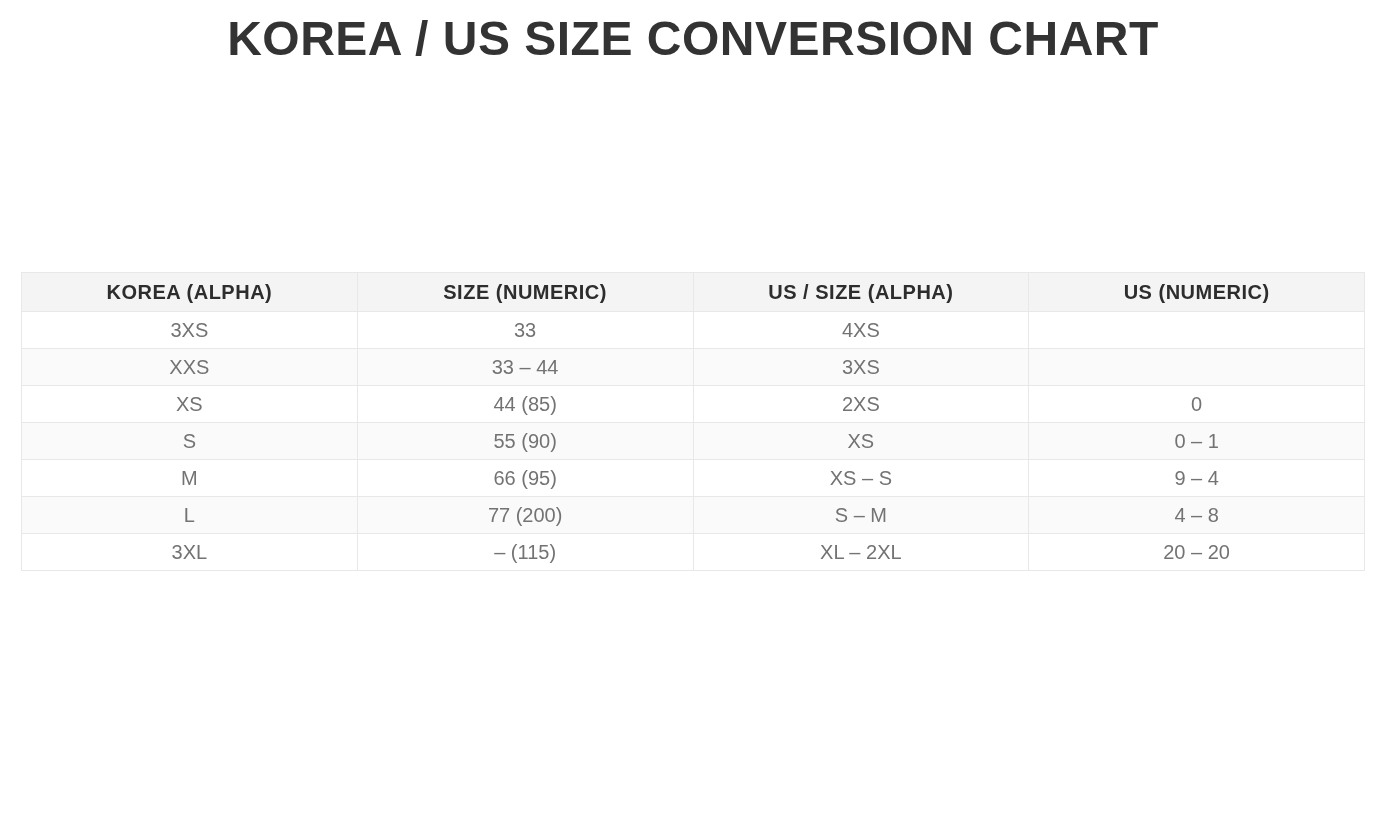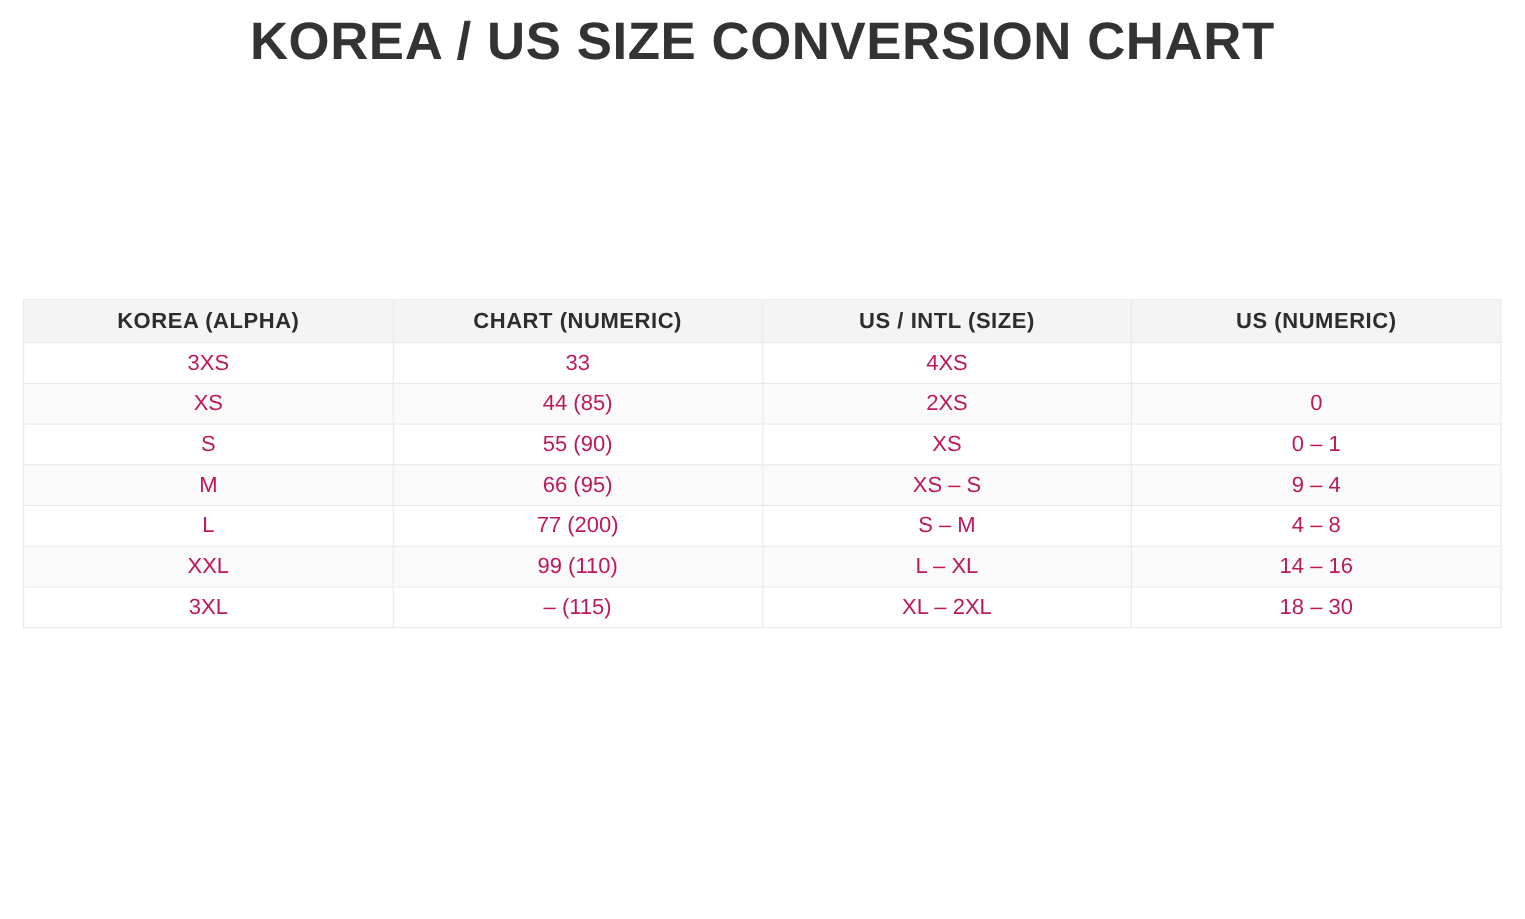"CHART (NUMERIC)" th { text: CHART -> SIZE }
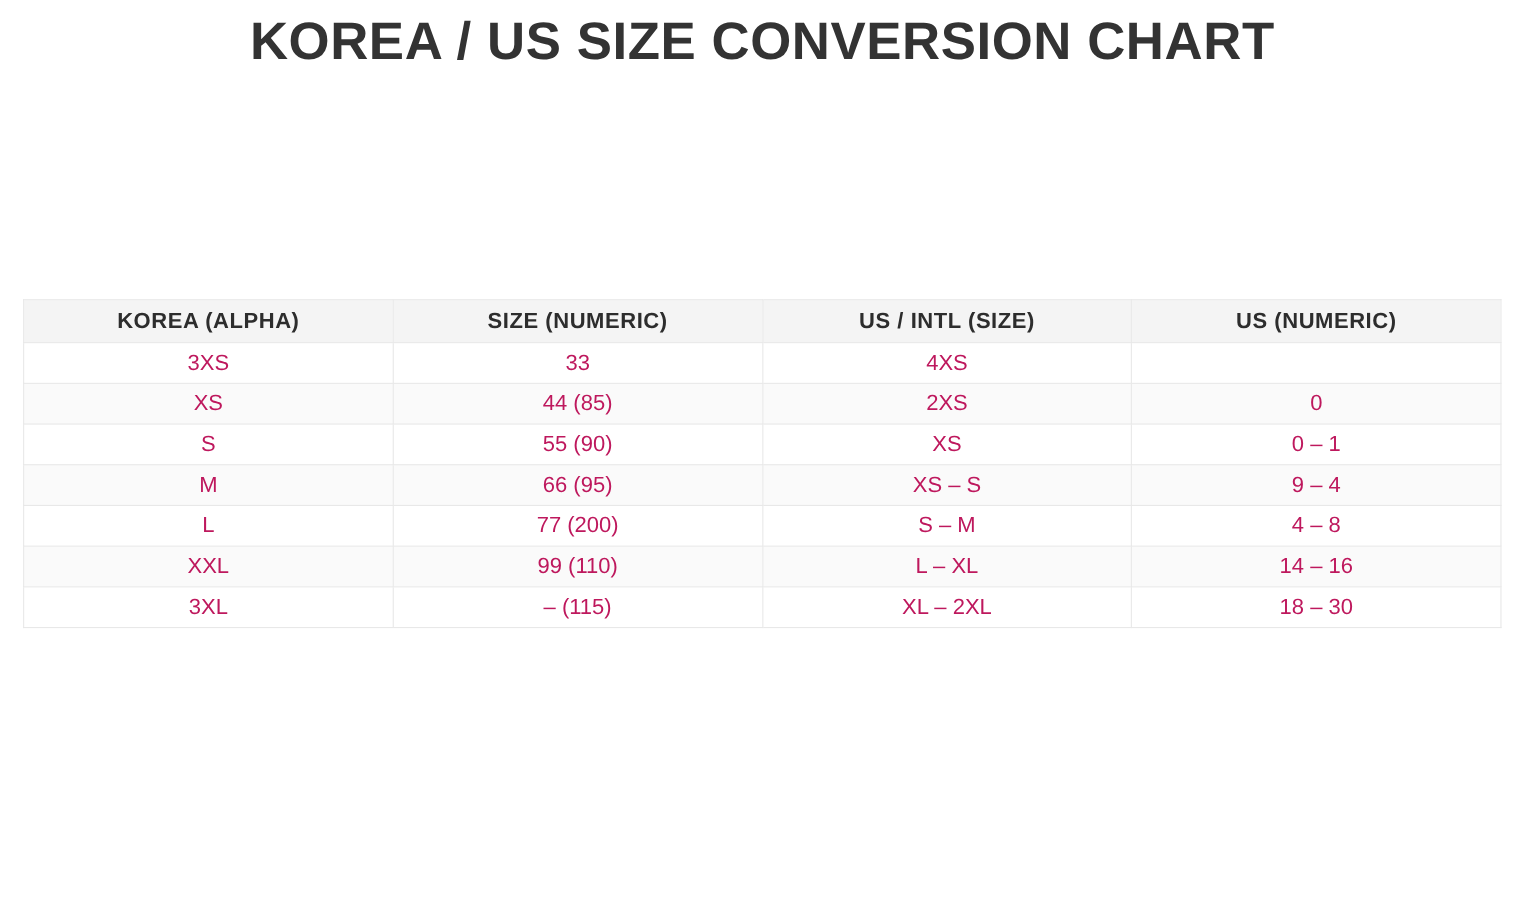"US / INTL (SIZE)" th { text: INTL (SIZE -> SIZE (ALPHA }
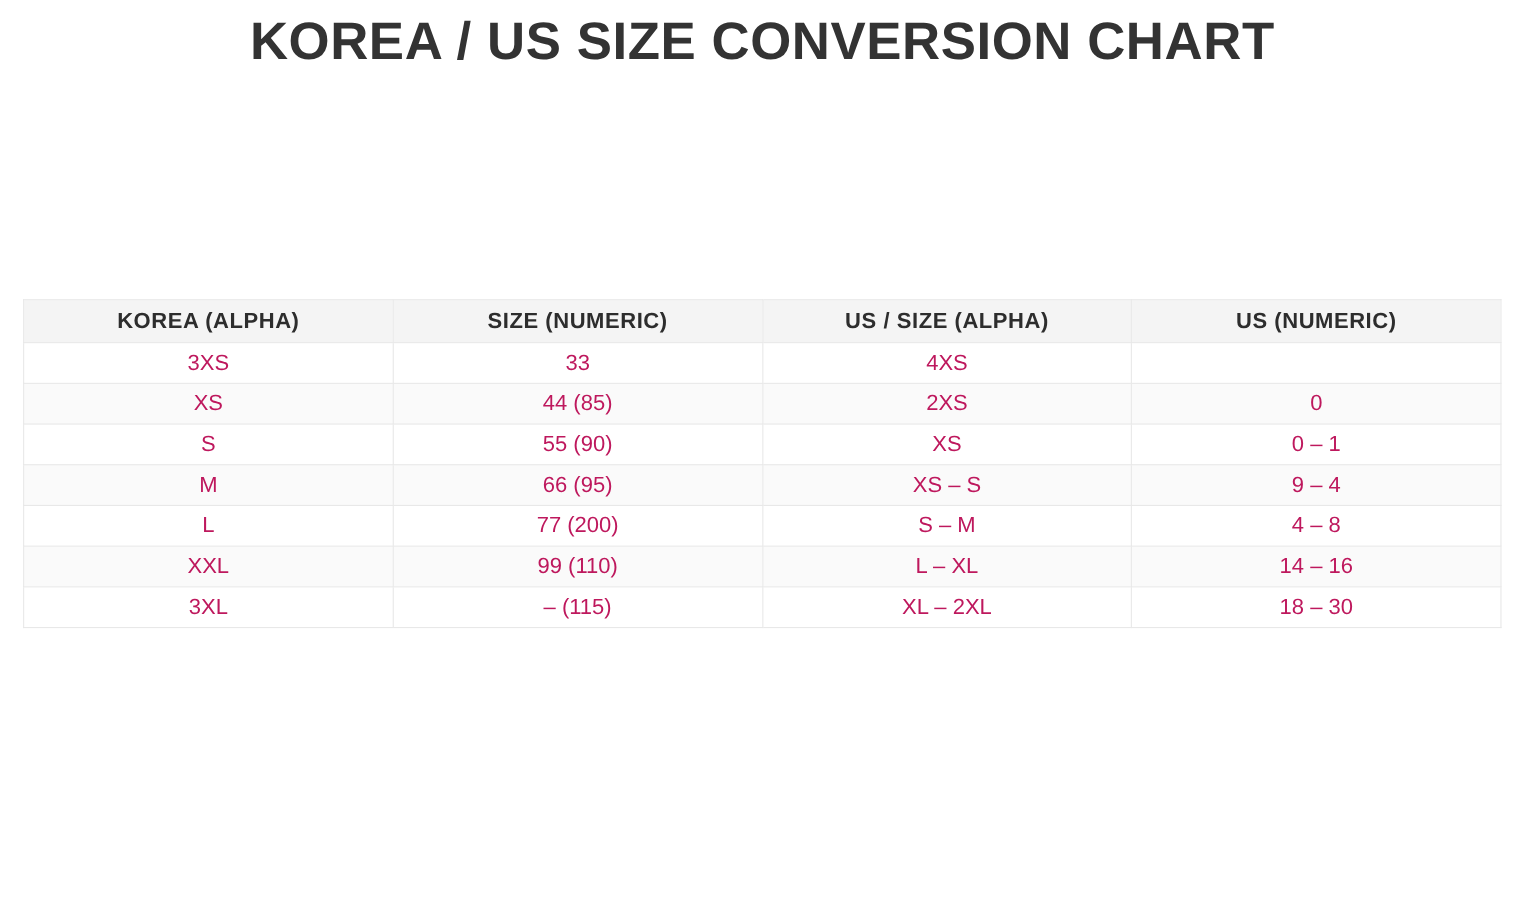"3XS" table.conversion-table tbody td { color: #be185d -> #737373 }
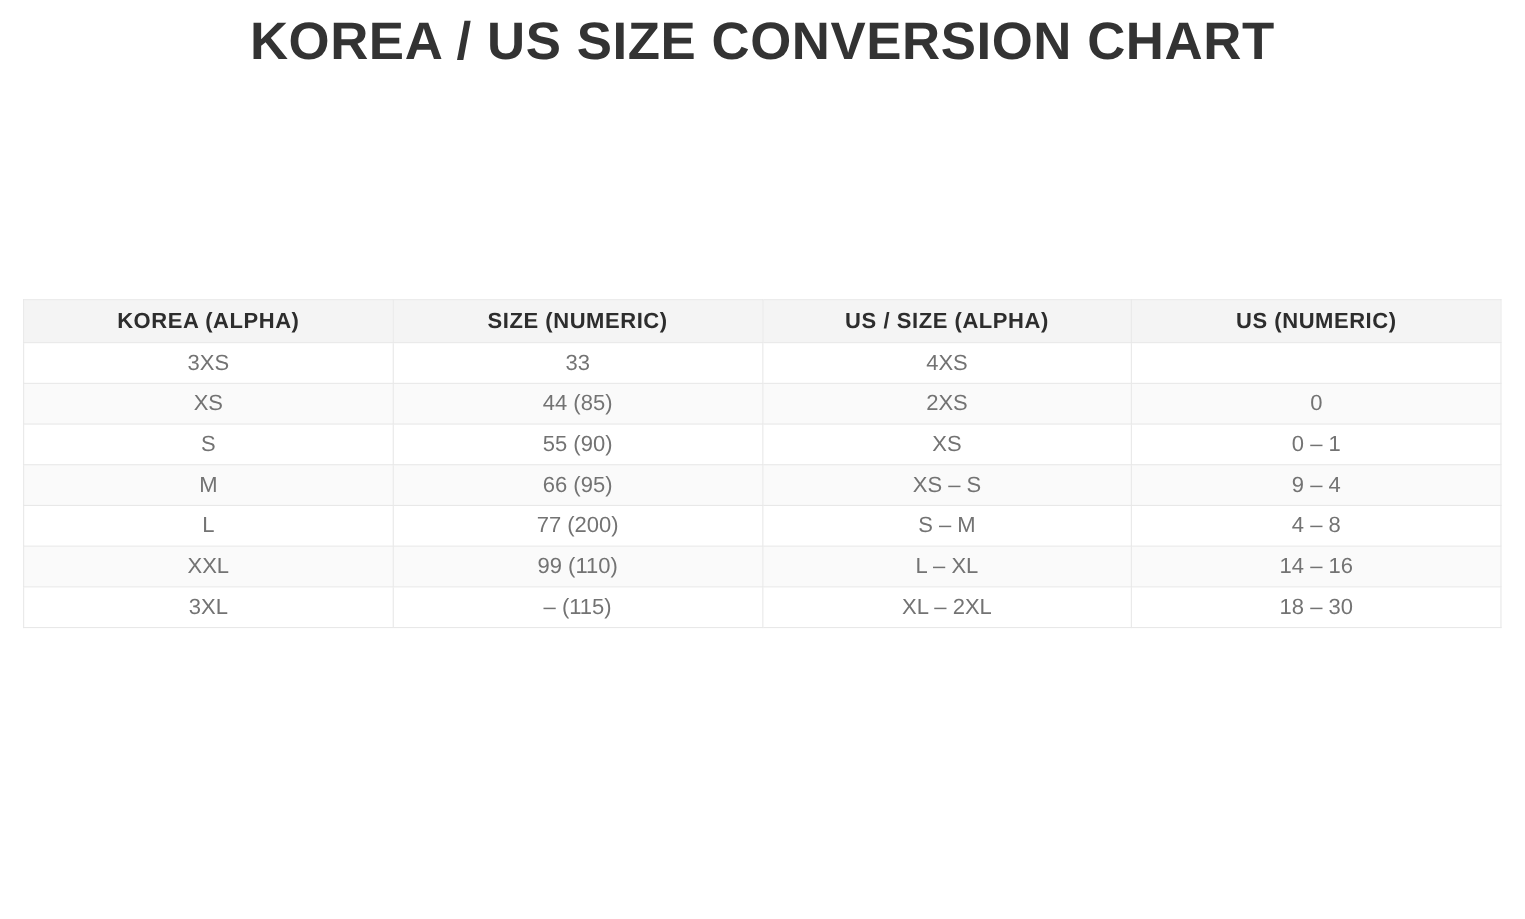"XXS" tr { html: none -> <tr> <td>XXS</td> <td>33 – 44</td> <td>3XS</td> <td></td> </tr> }
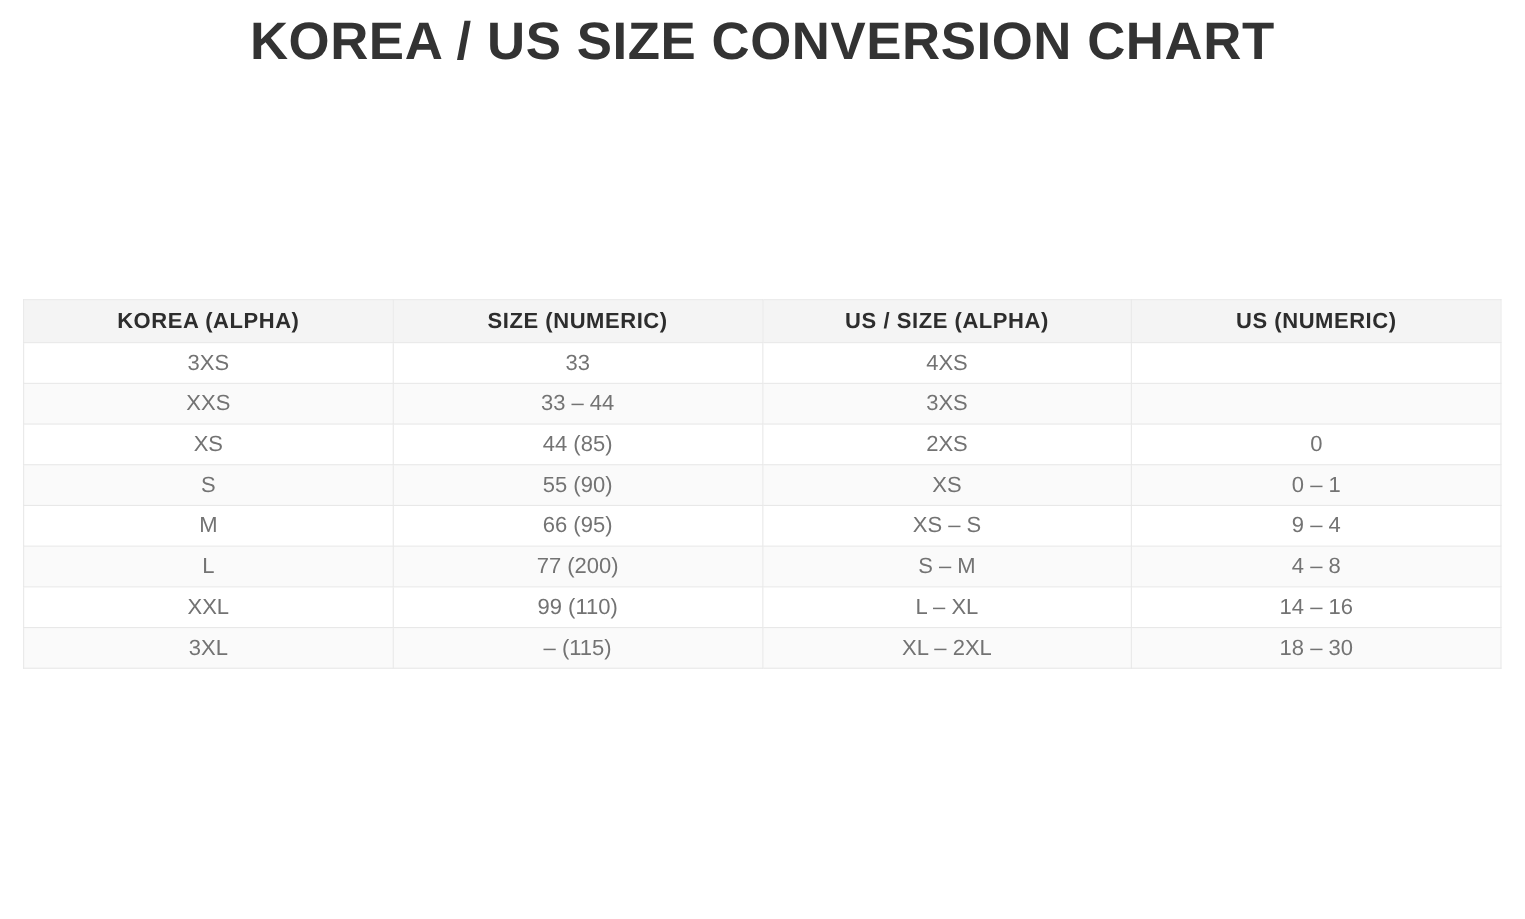"XXL" tr { html: <tr> <td>XXL</td> <td>99 (110)</td> <td>L – XL</td> <td>14 – 16</td> </tr> -> none }
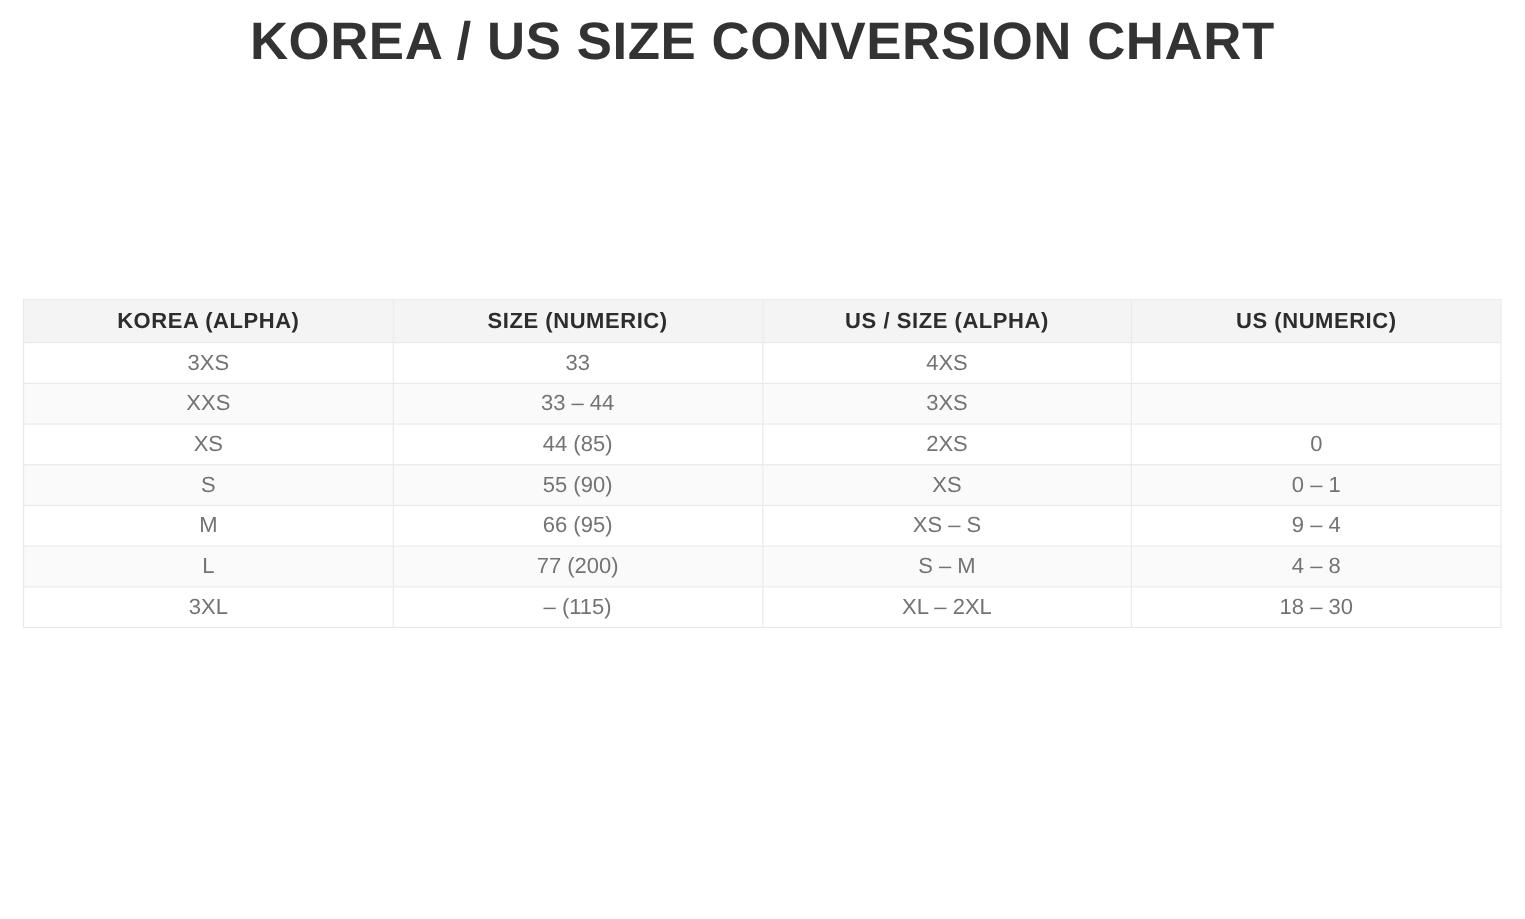"18 – 30" td { text: 18 – 30 -> 20 – 20 }
